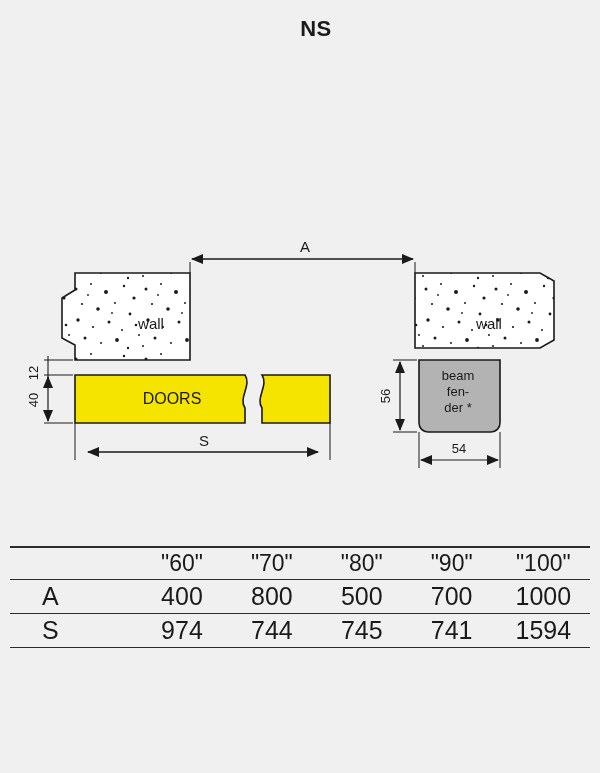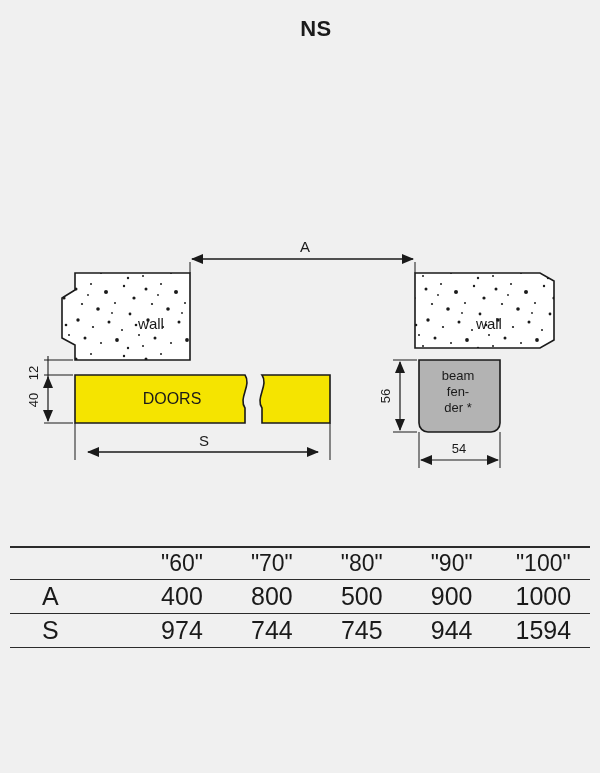"900" td.val { text: 900 -> 700 }
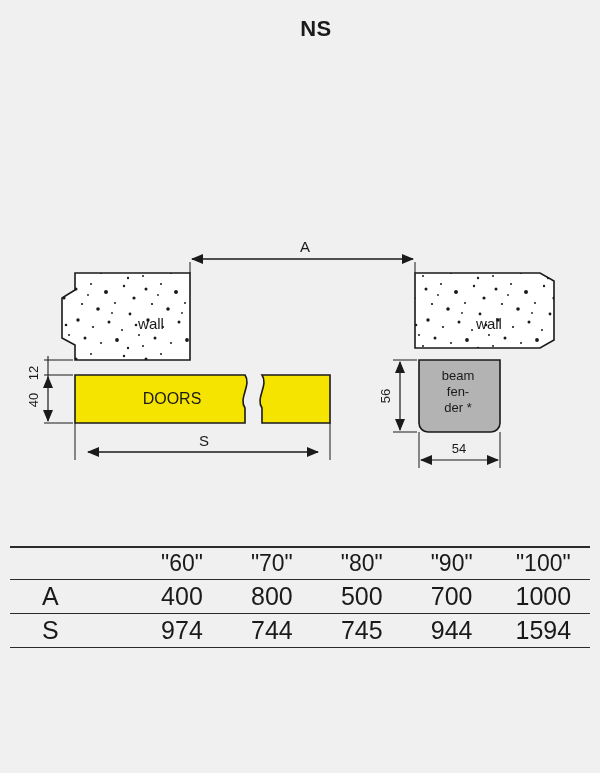"944" td.val { text: 944 -> 741 }
